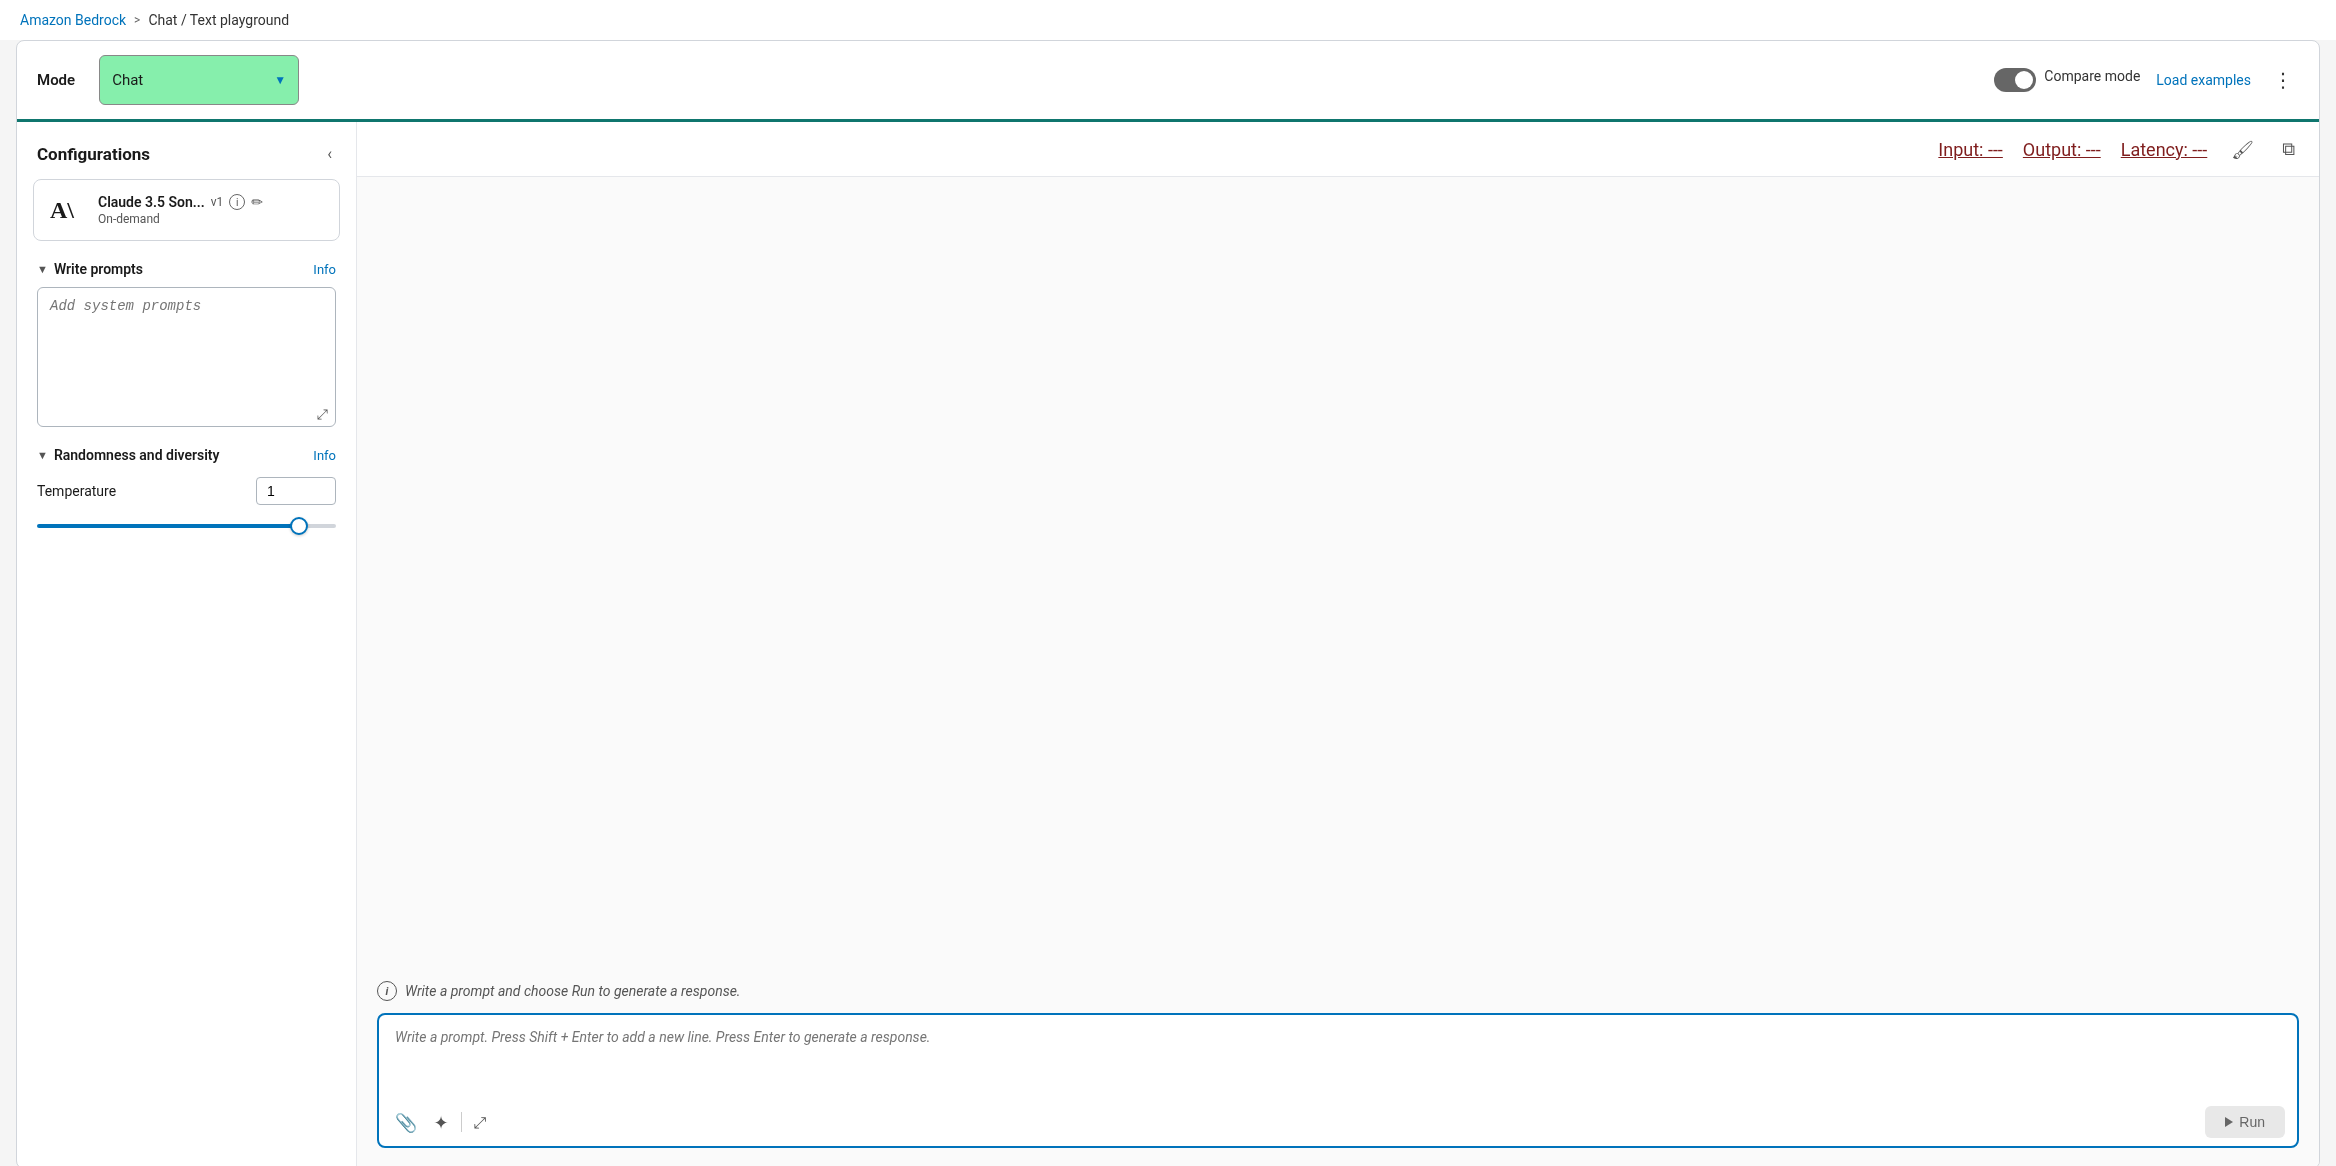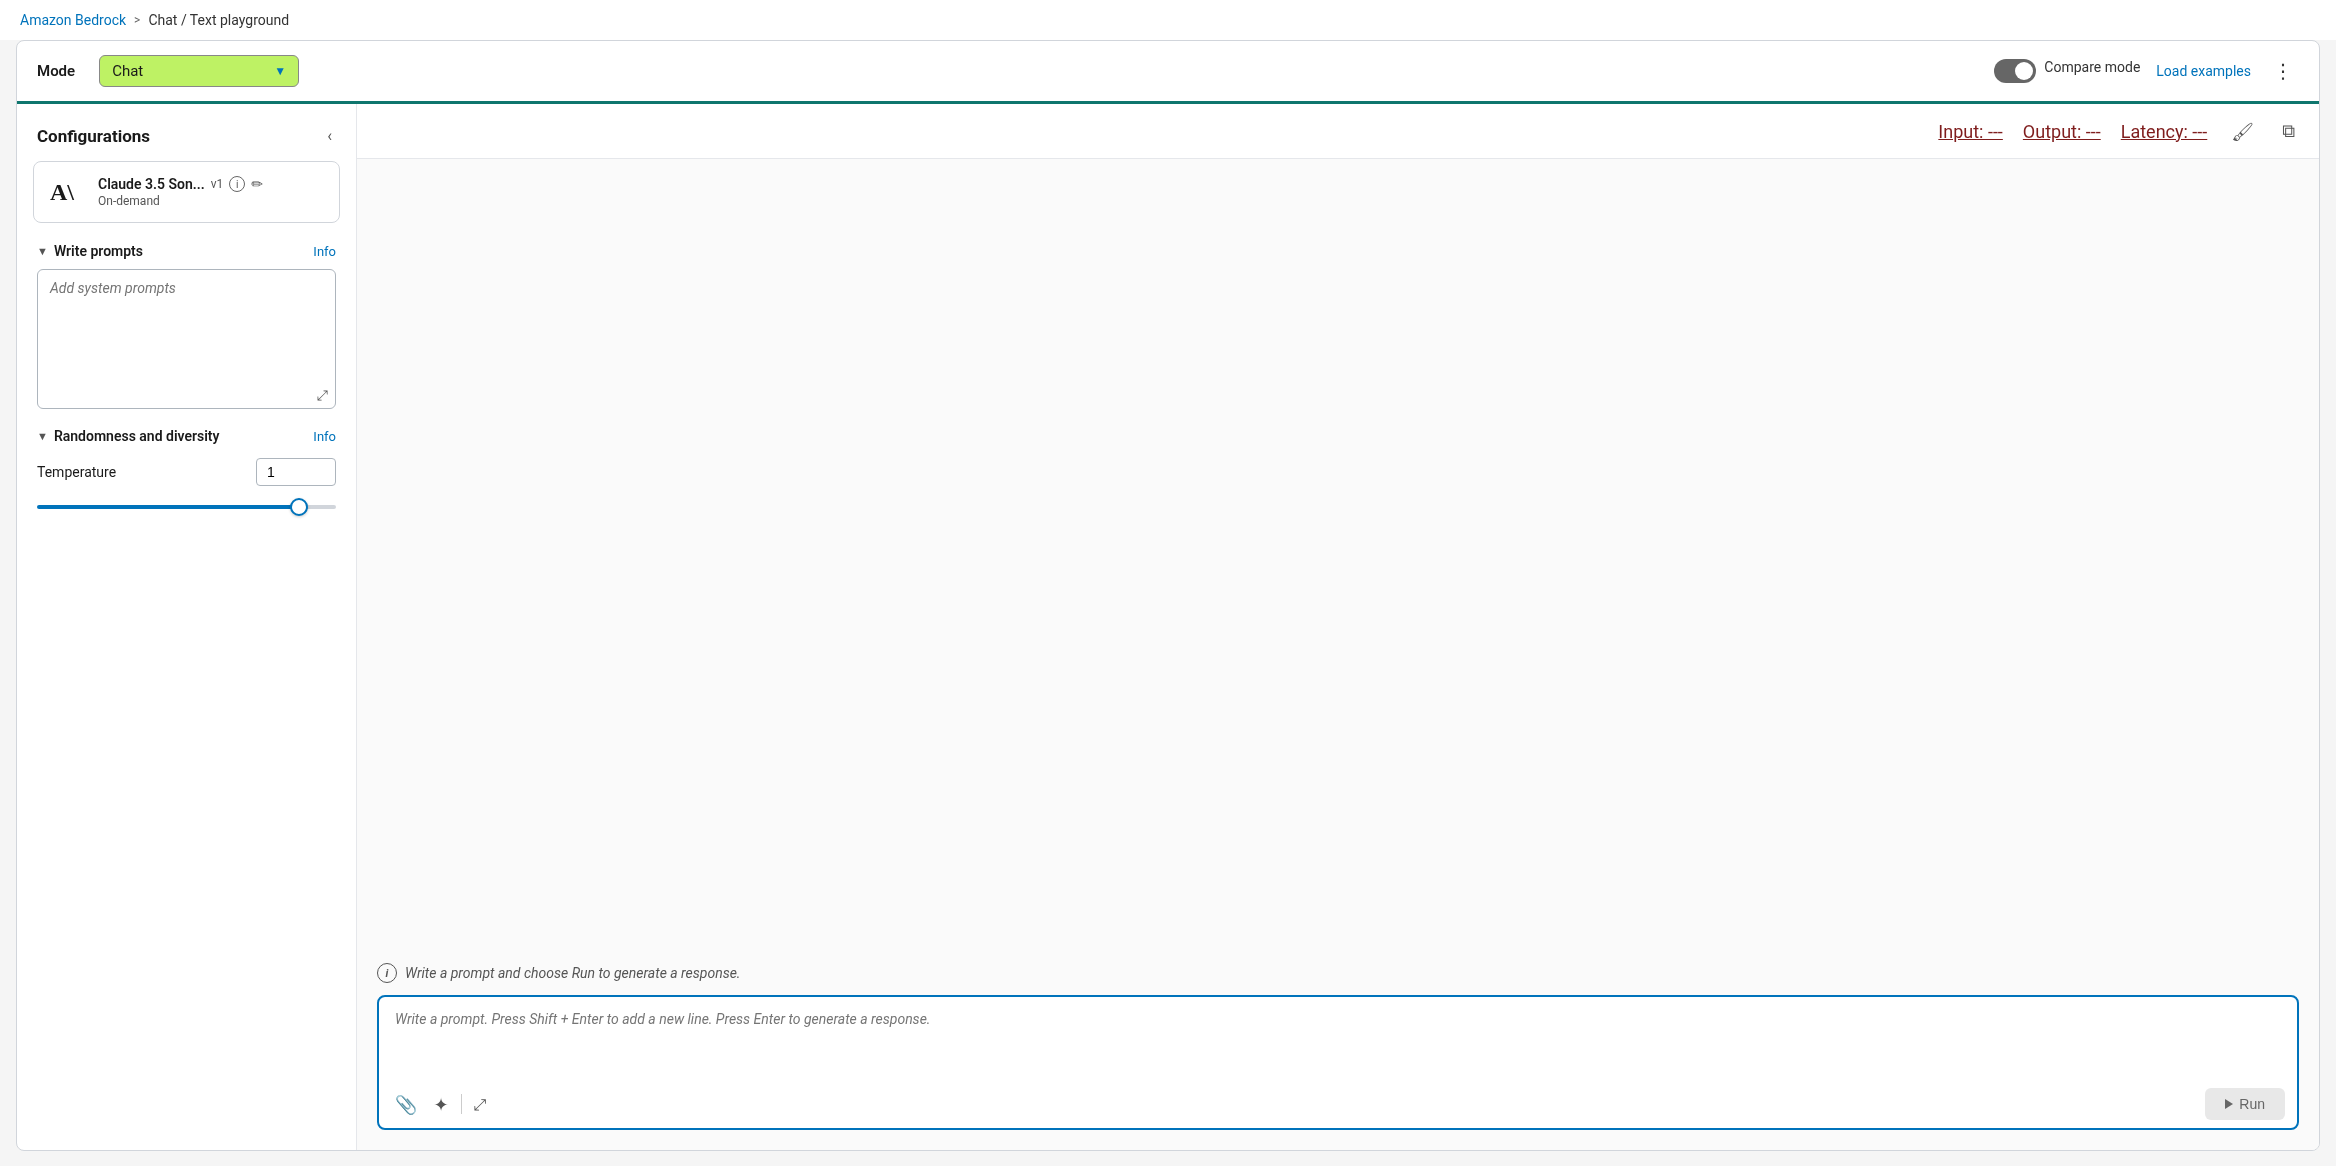"Chat" .mode-select { background: #bef264 -> #86efac; padding: 6px 12px -> 15px 12px }
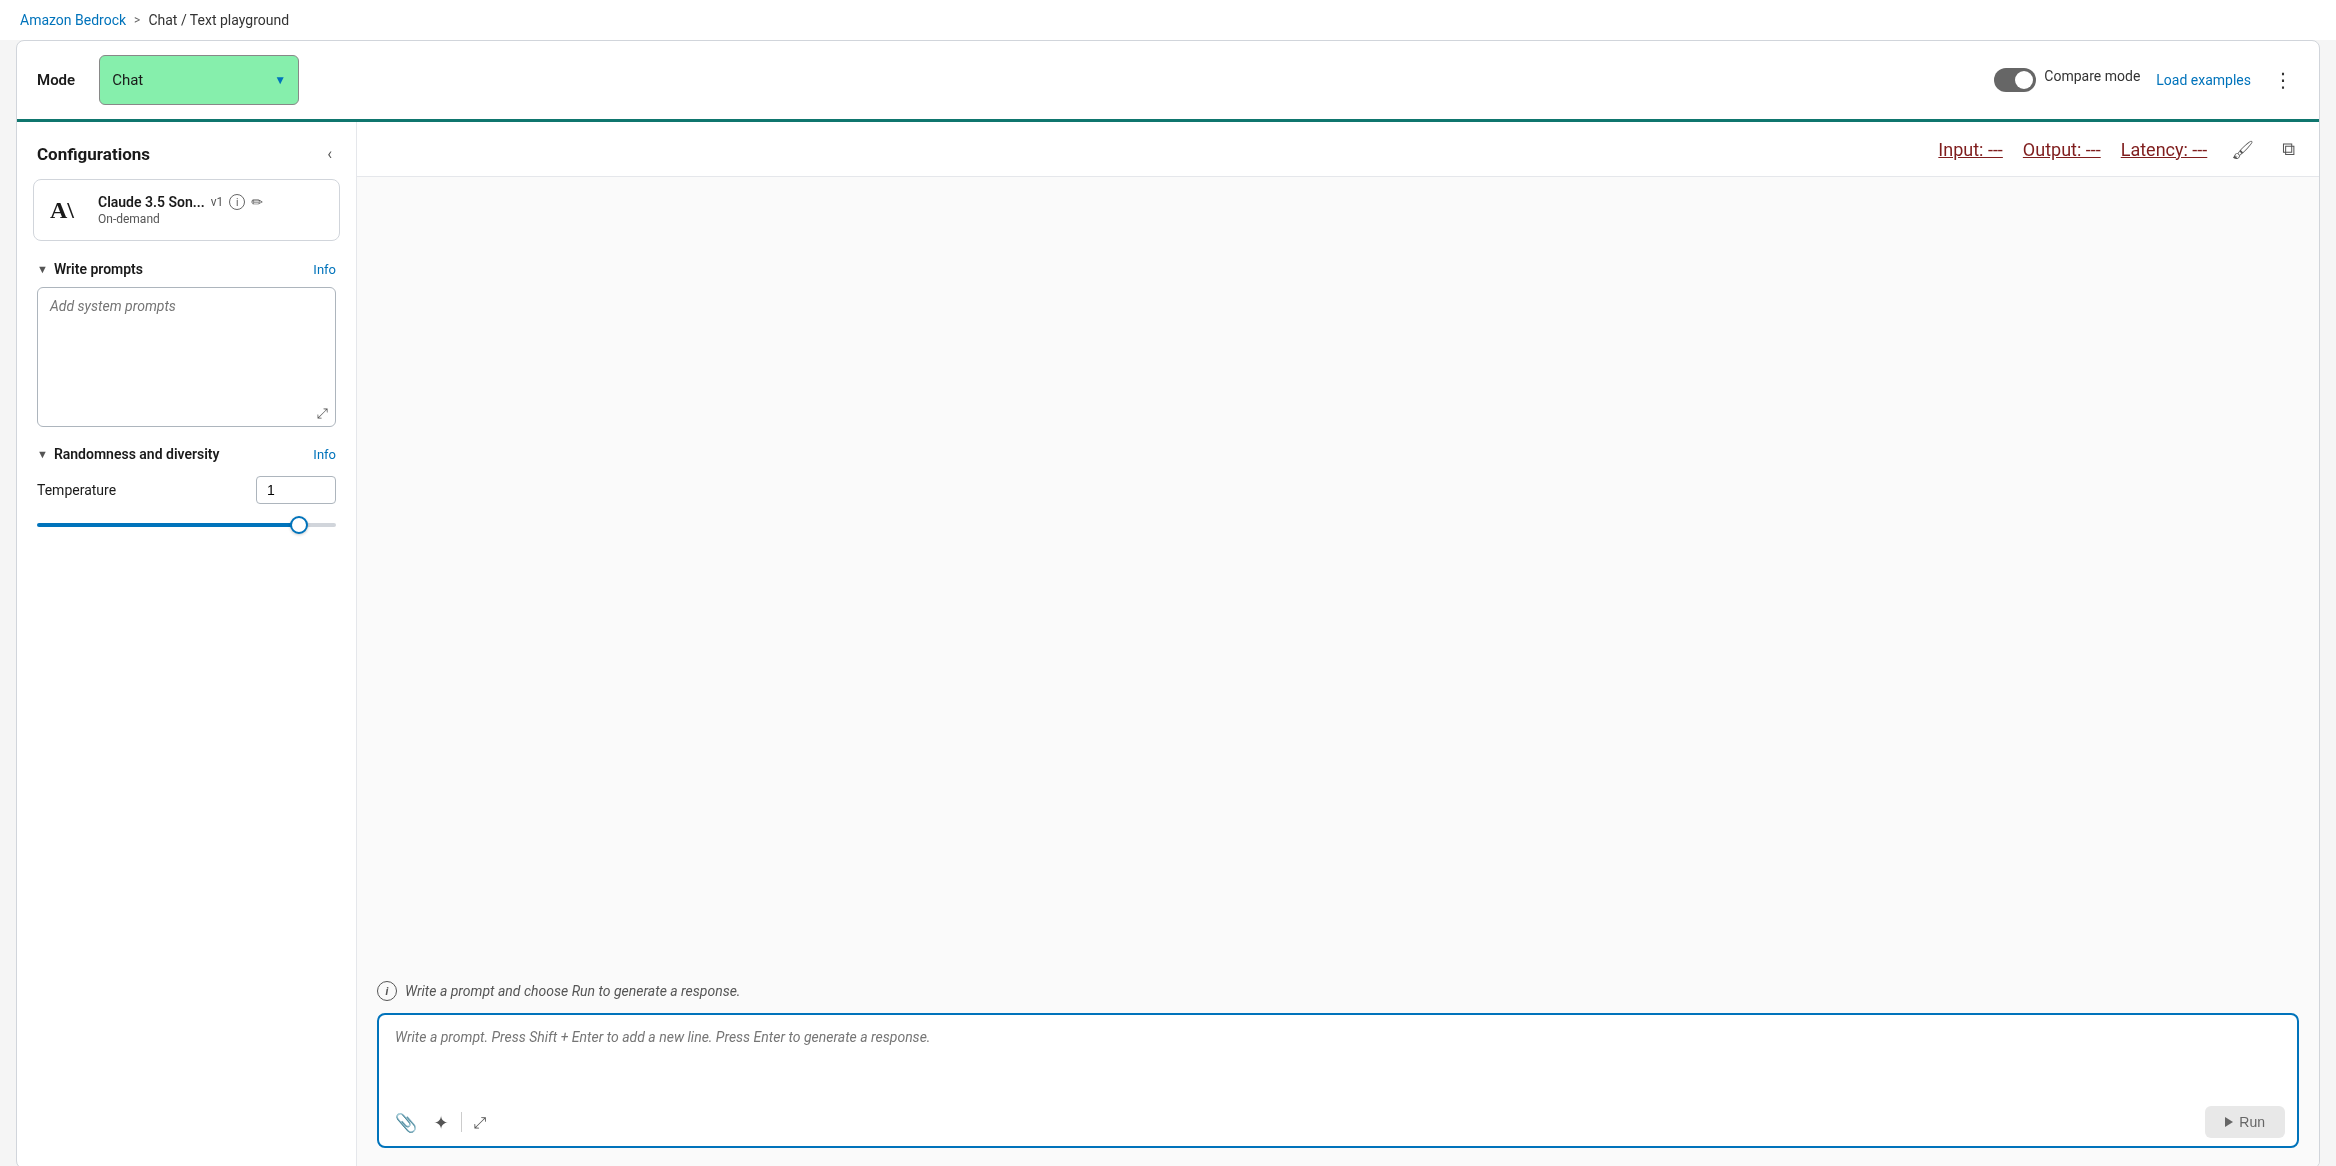"Add system prompts" .textarea-wrapper { font-family: none -> Liberation Mono, monospace }
